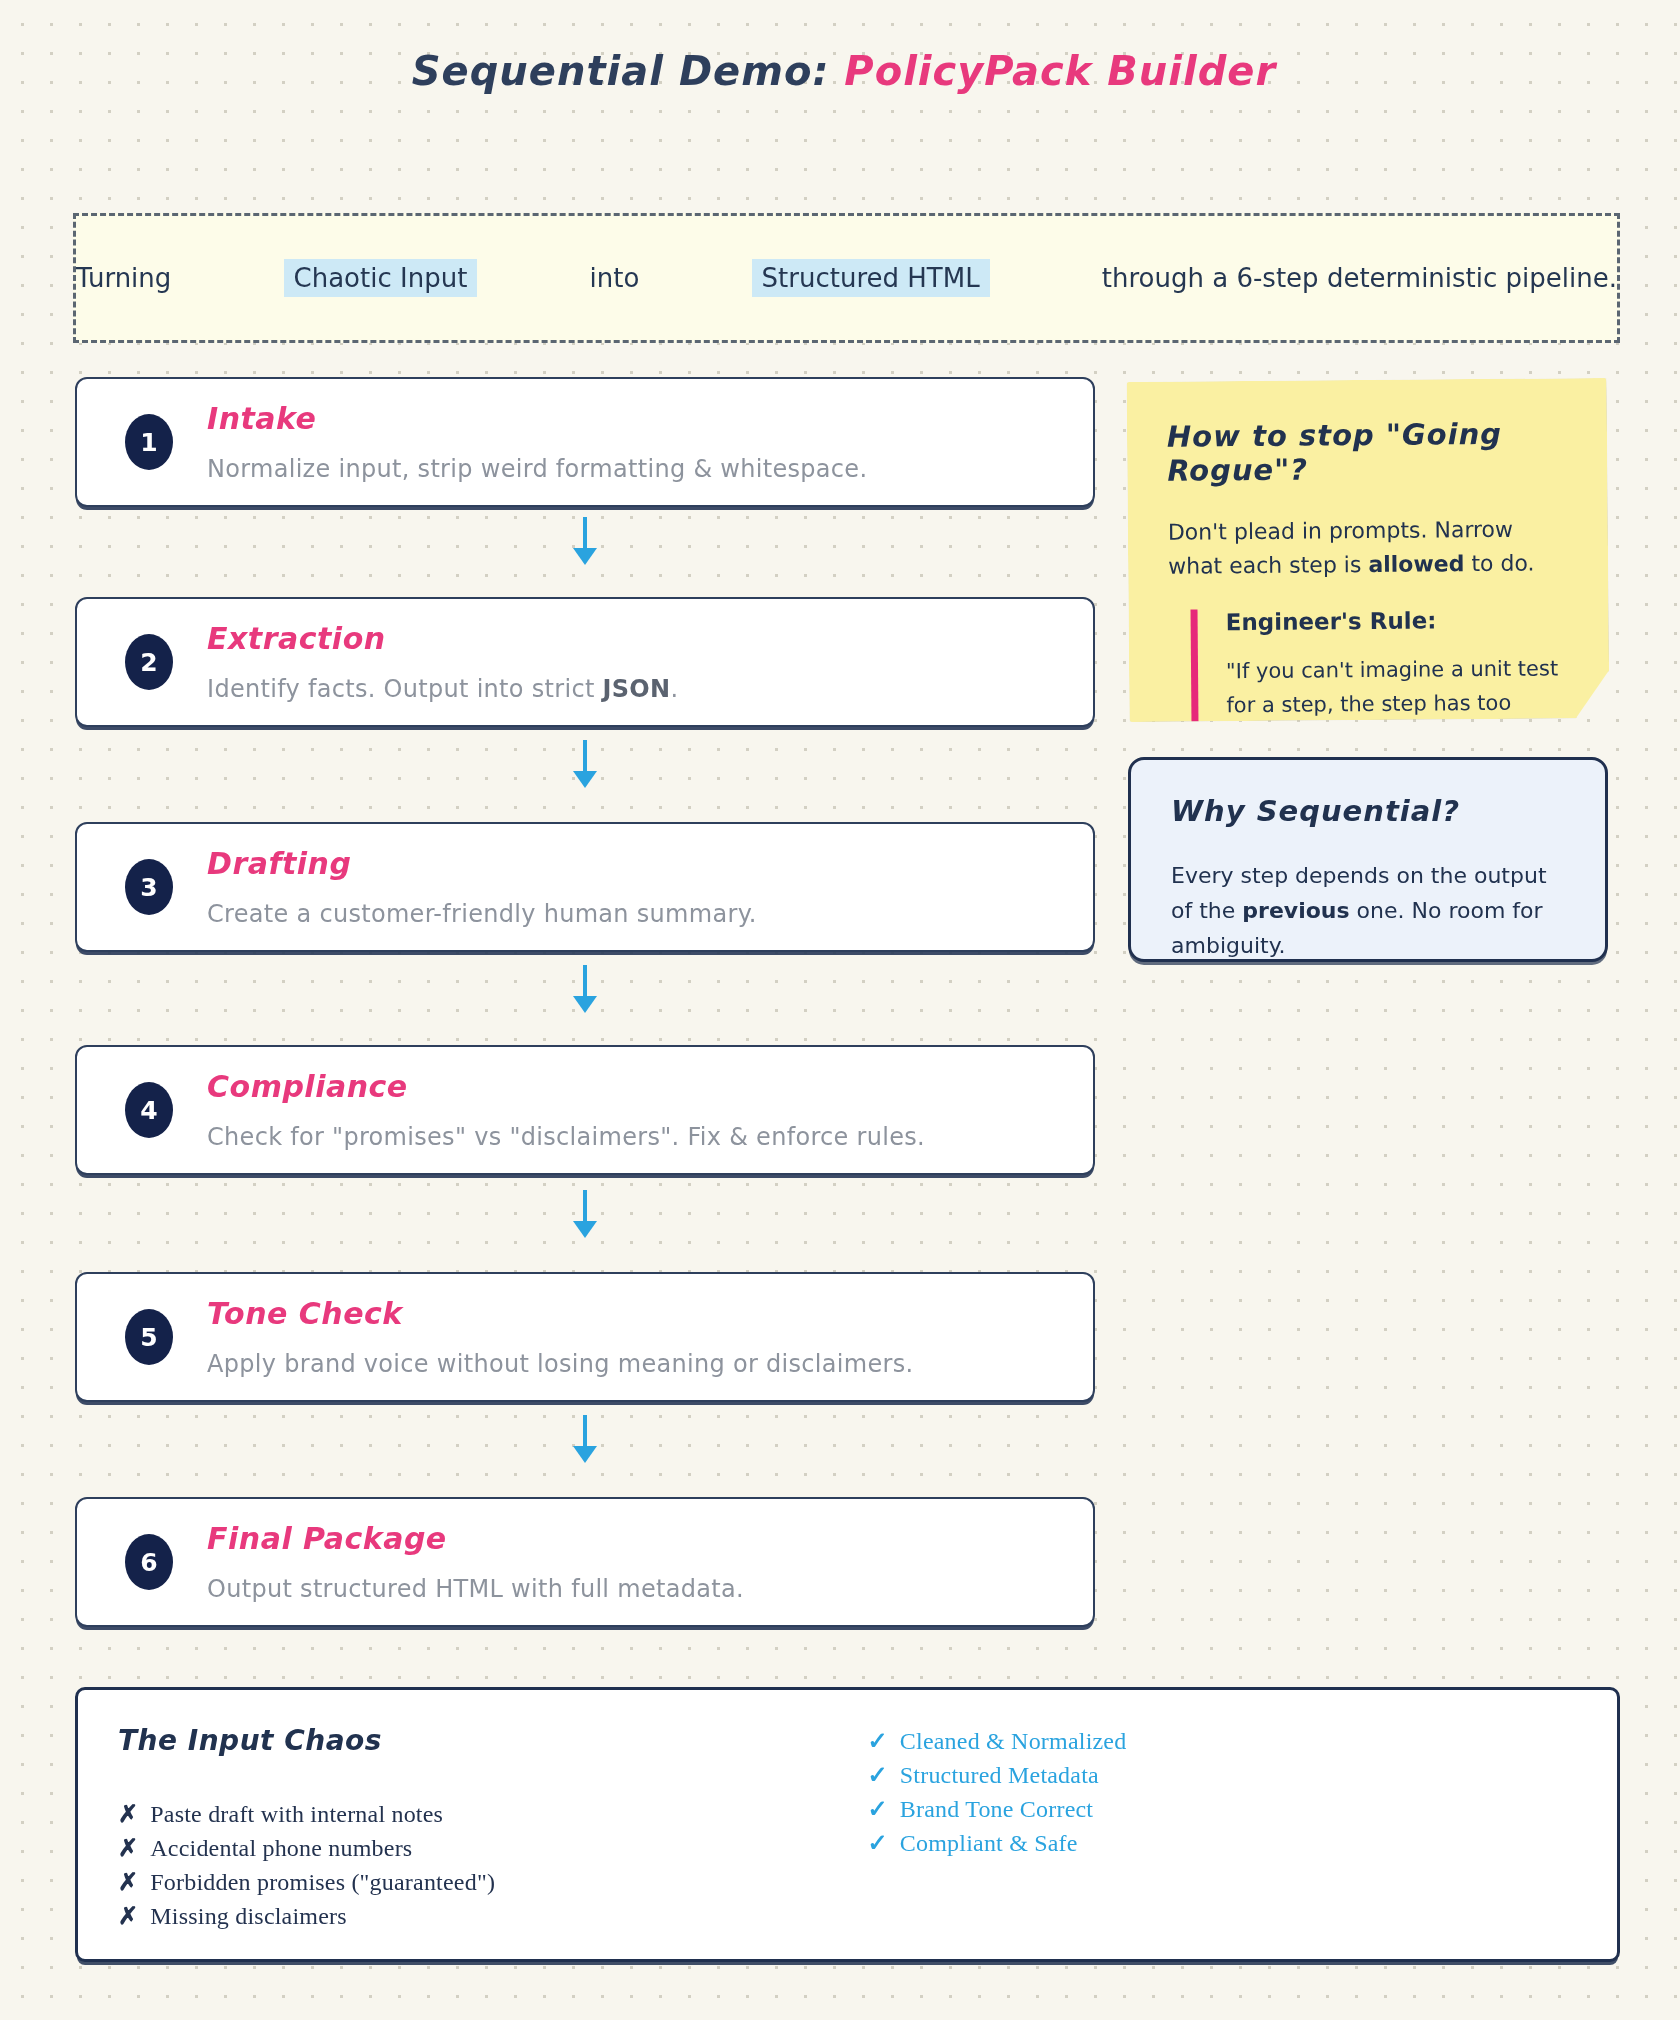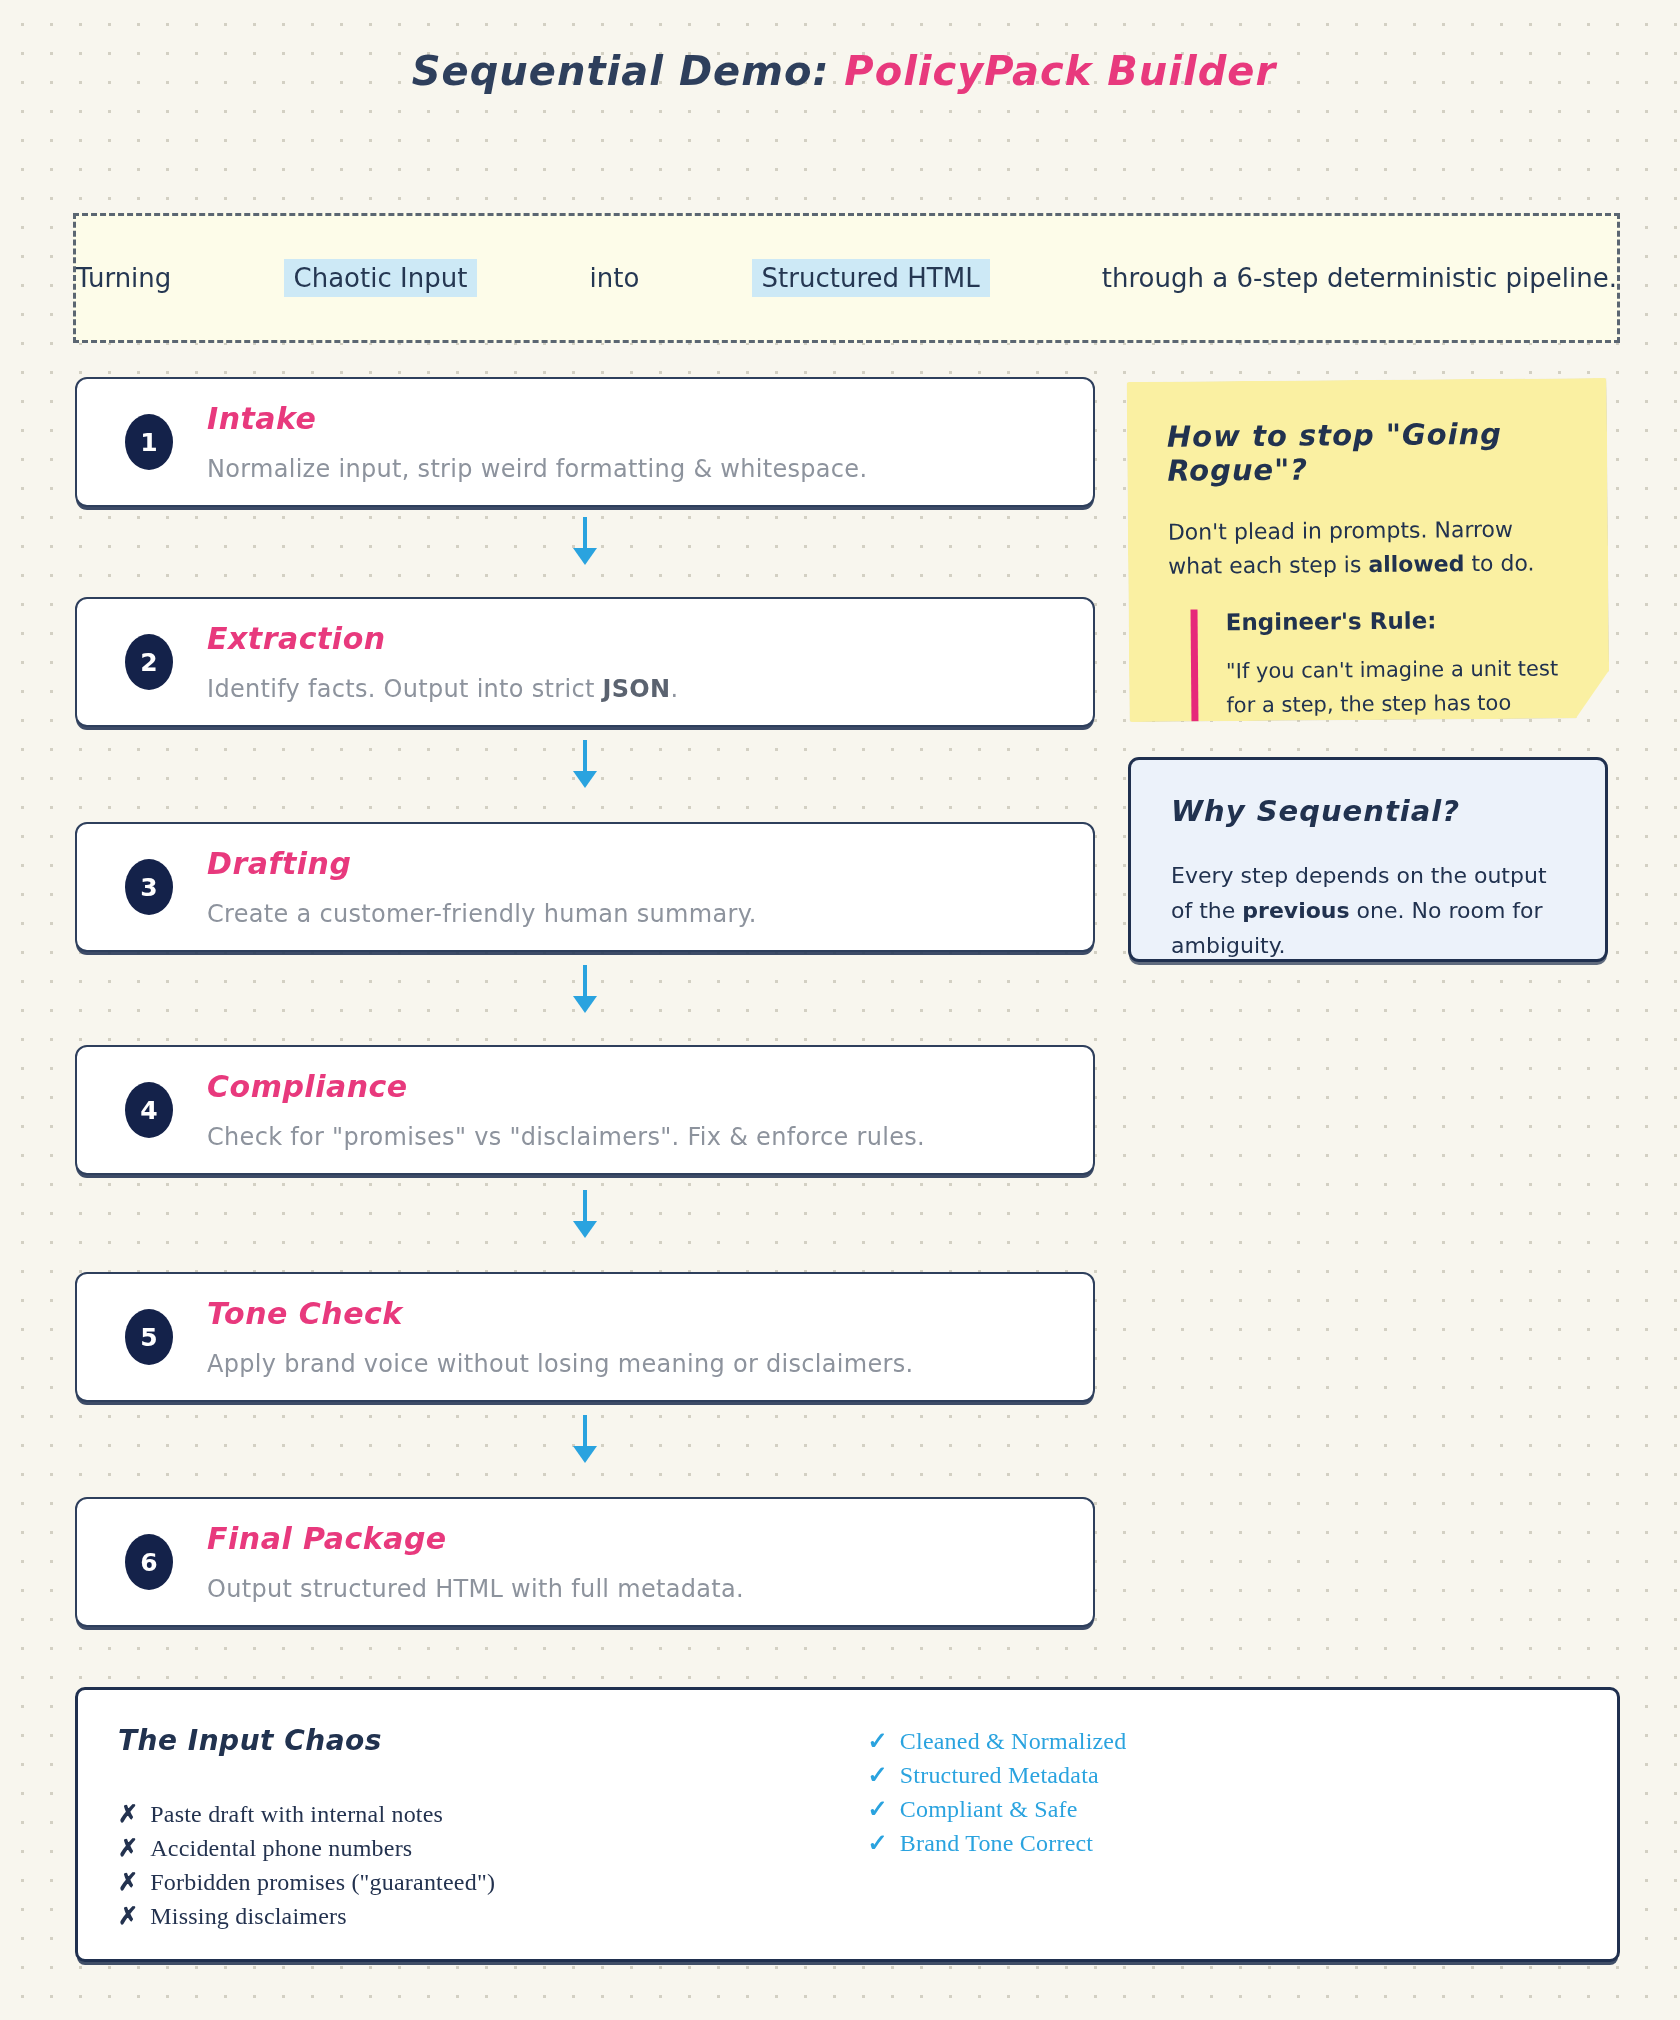"Why Sequential?" .panel-blue { border-radius: 11px -> 16px }
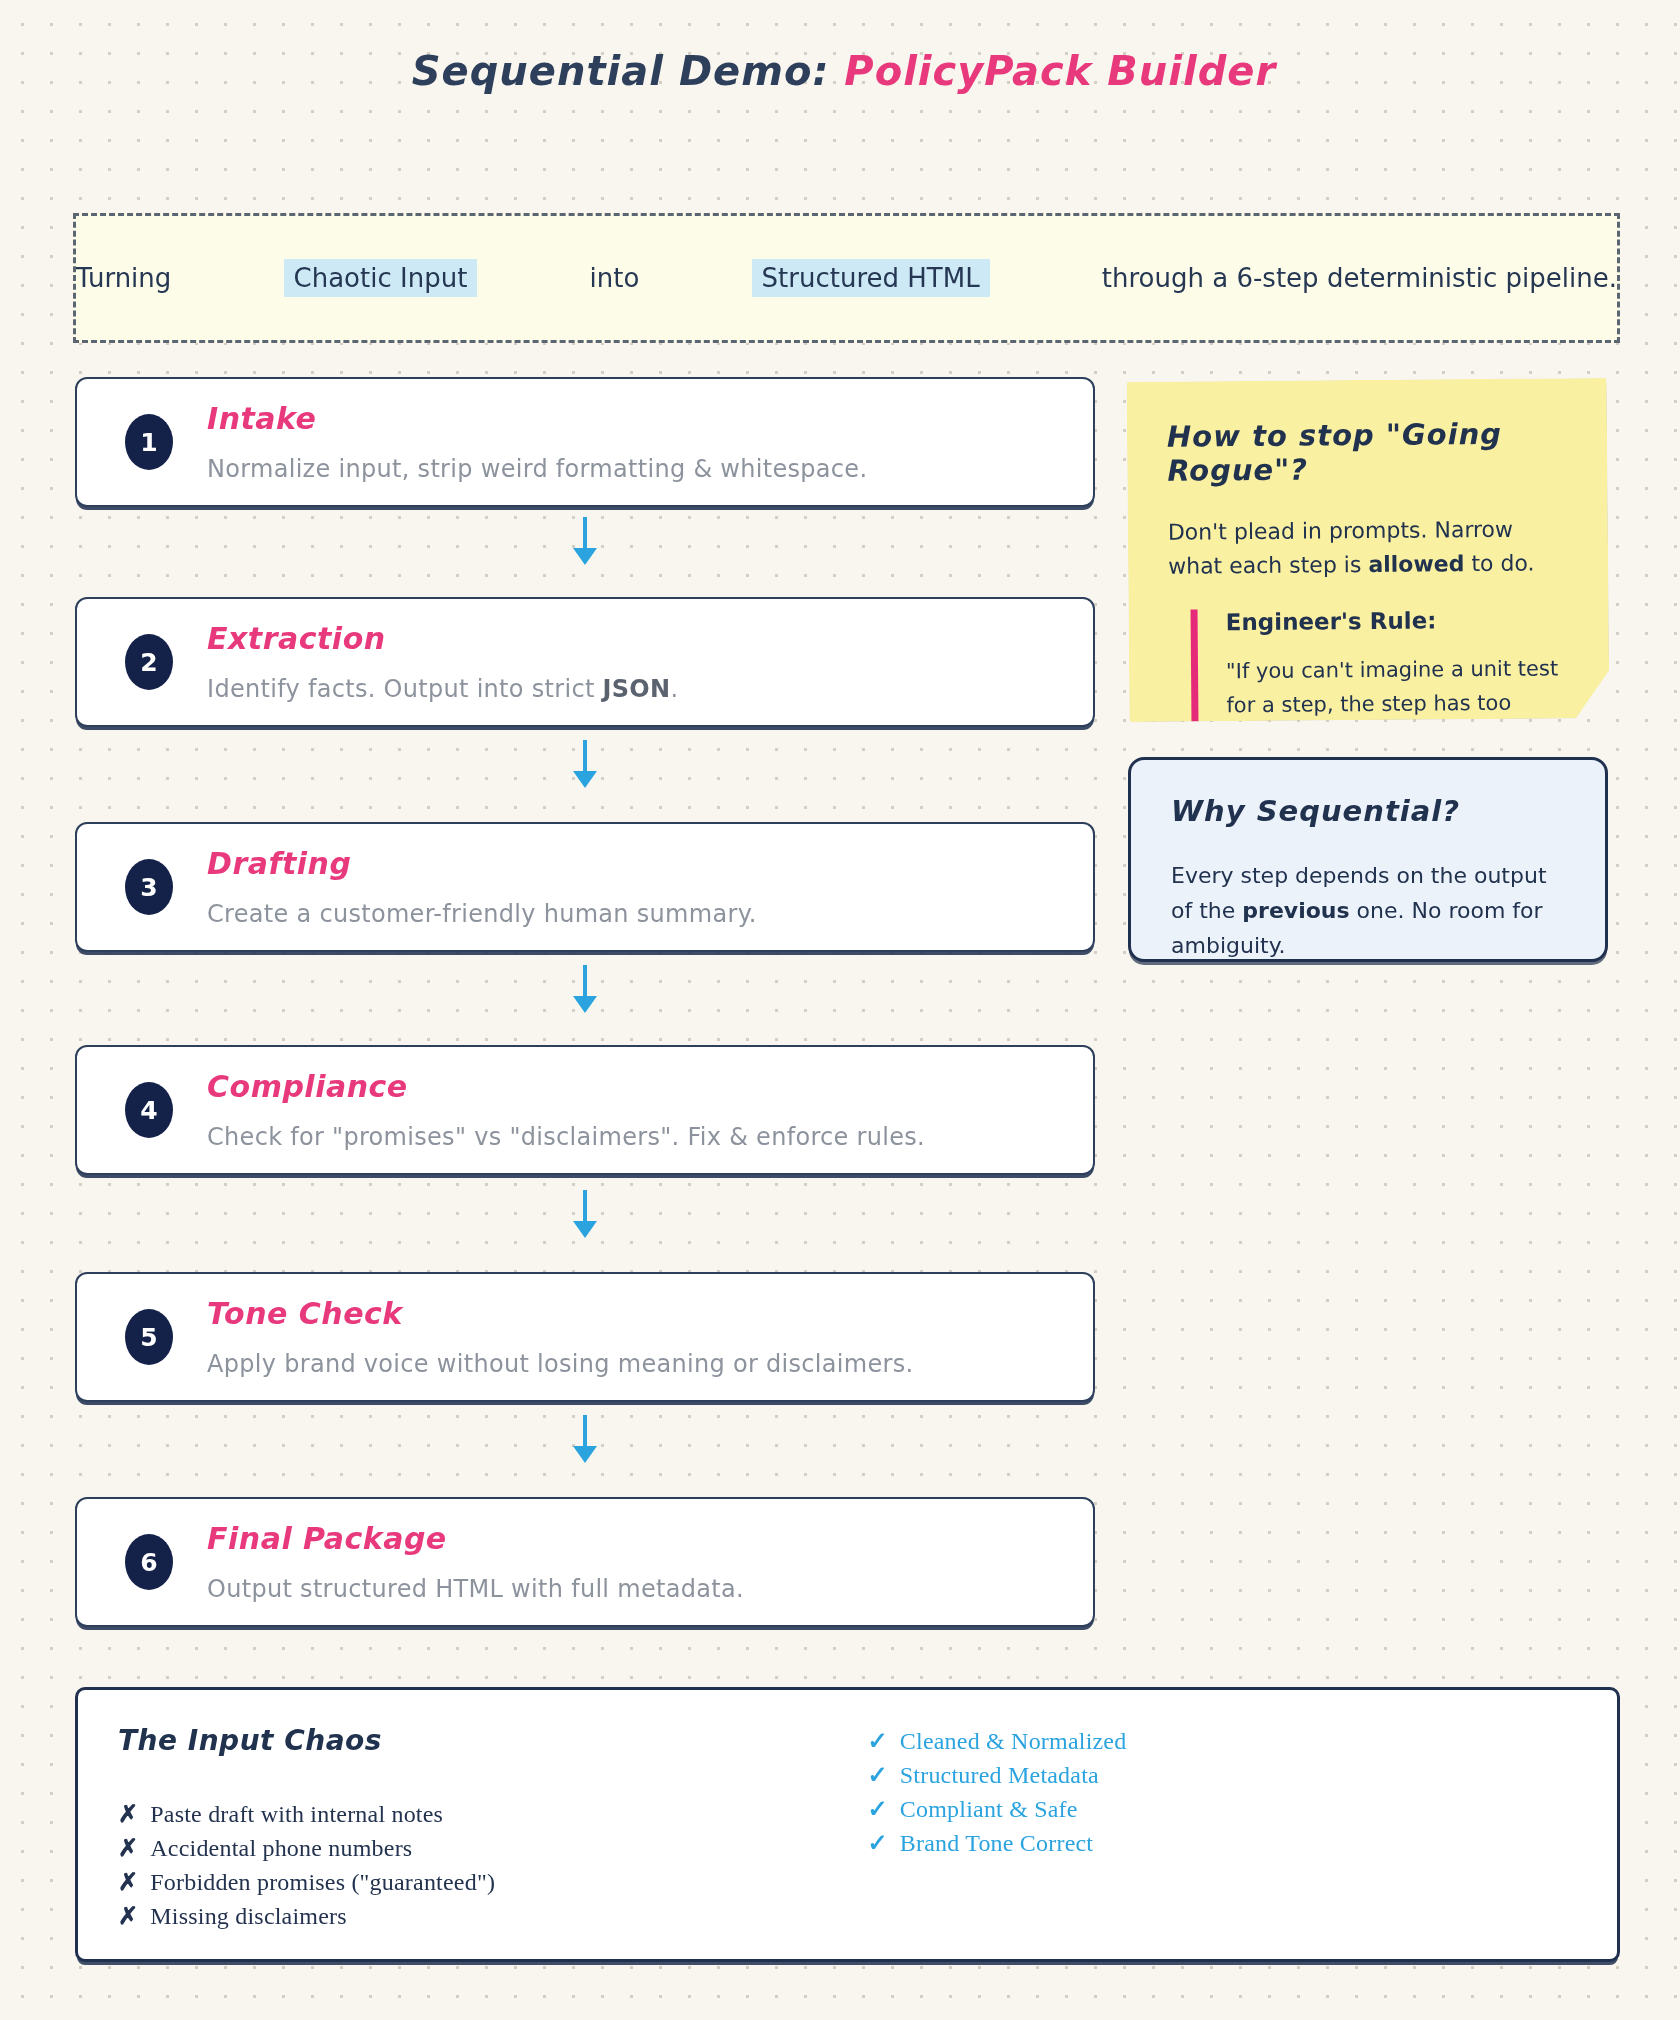"✓ Compliant & Safe" li { order: before "✓ Brand Tone Correct" -> after "✓ Brand Tone Correct" }
